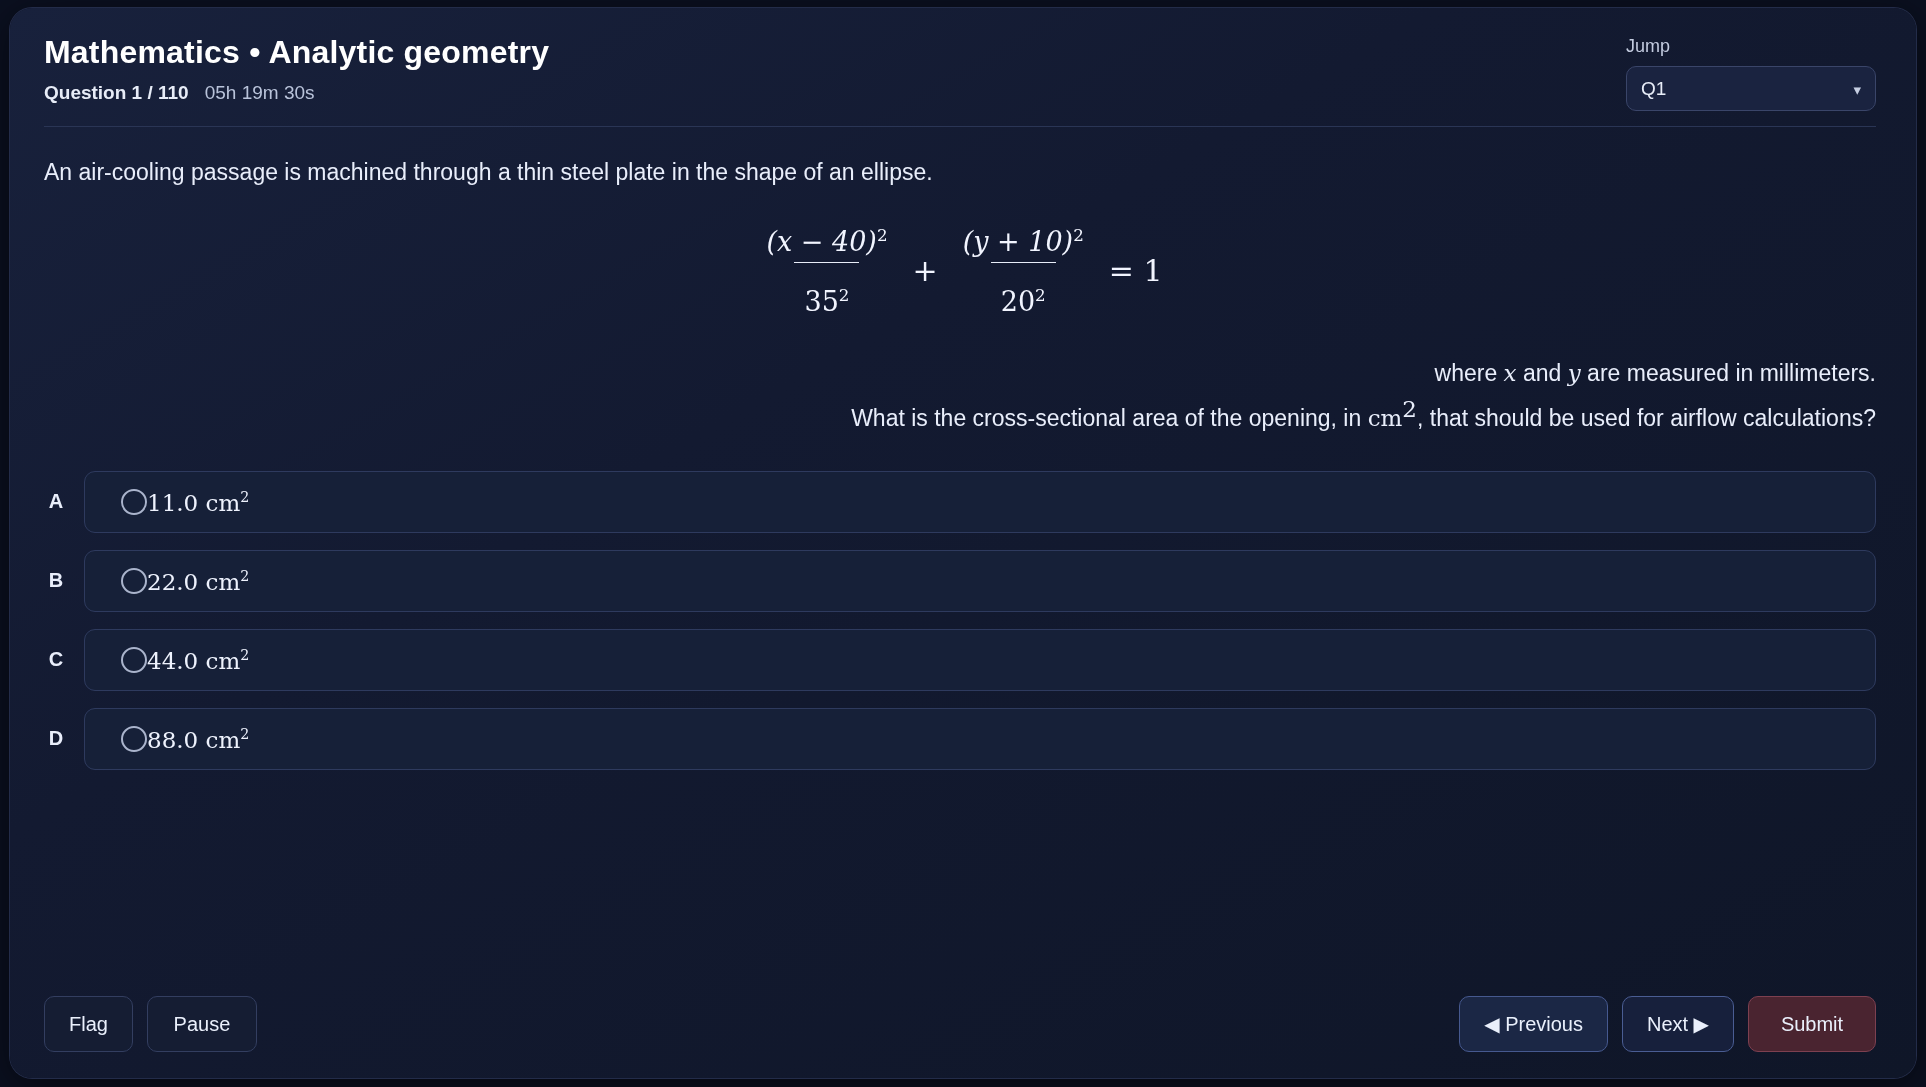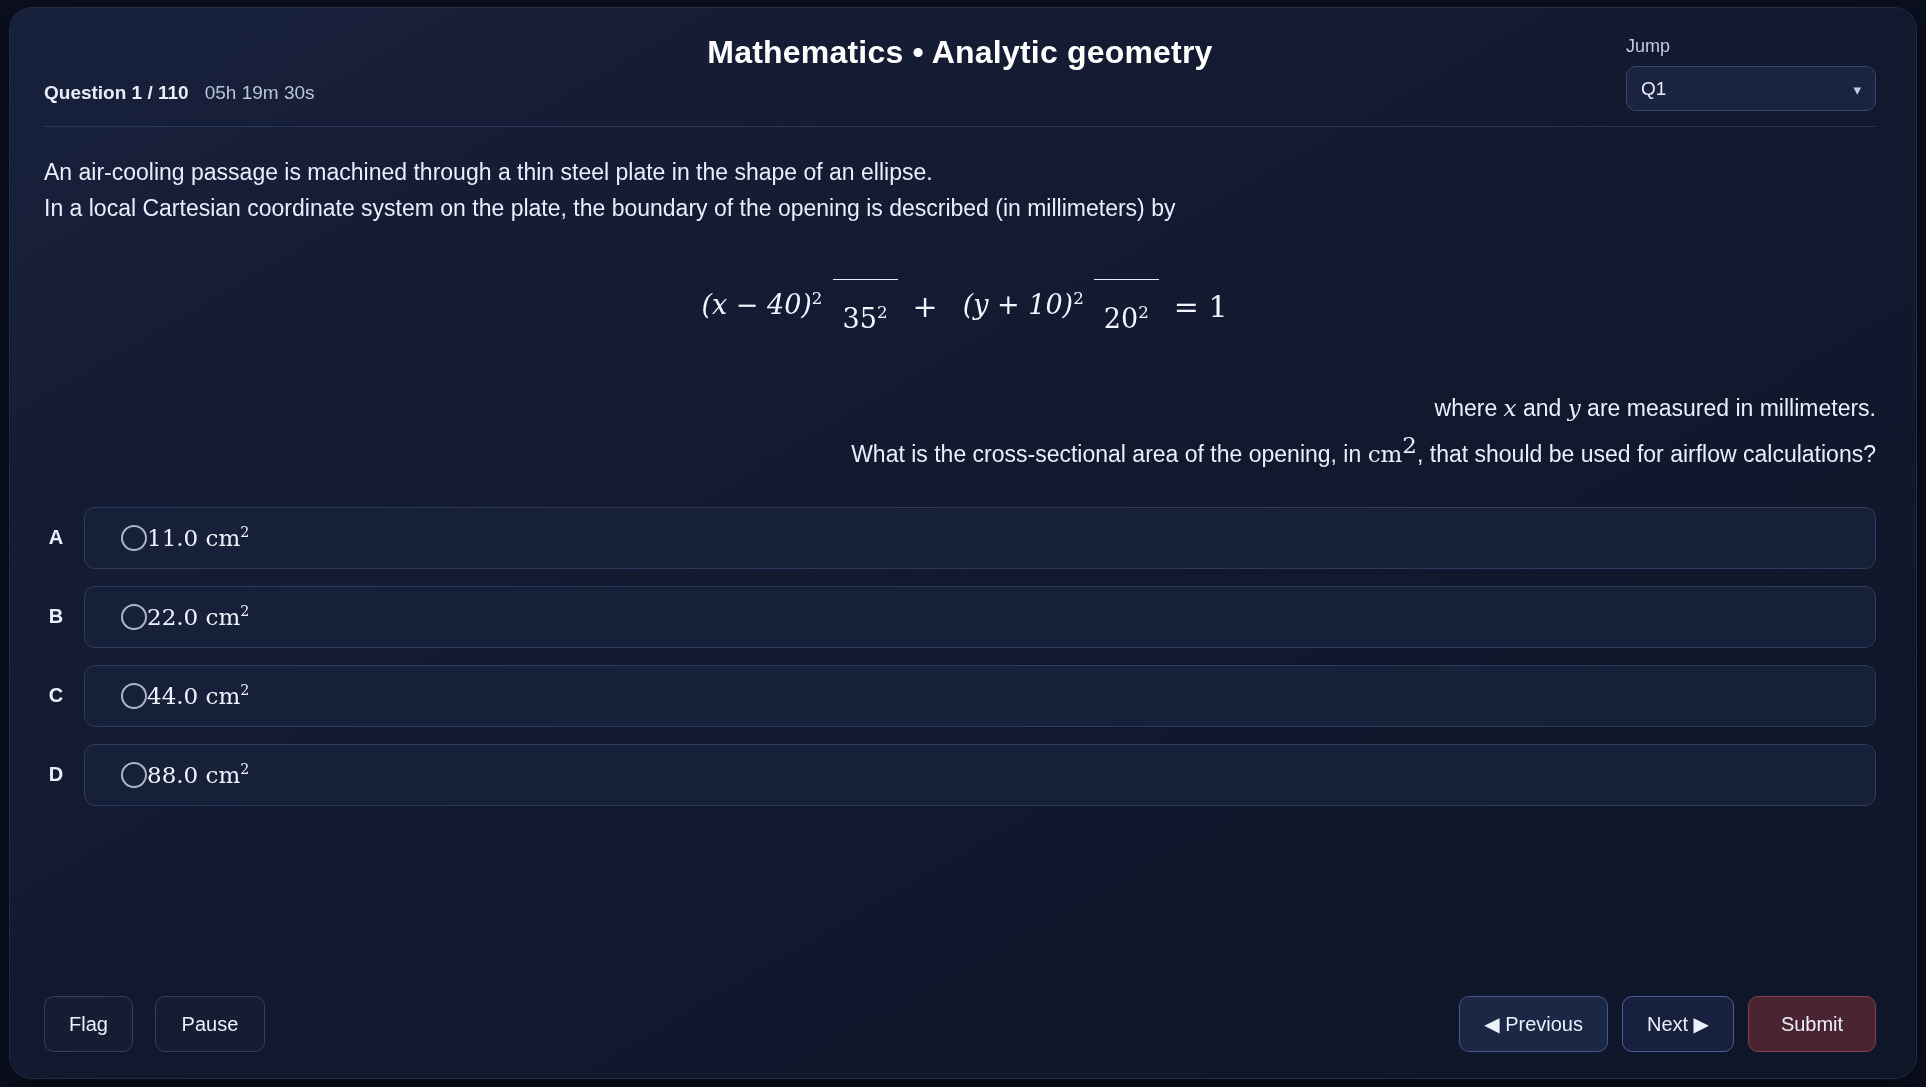"Mathematics • Analytic geometry" .title { text-align: center -> none }
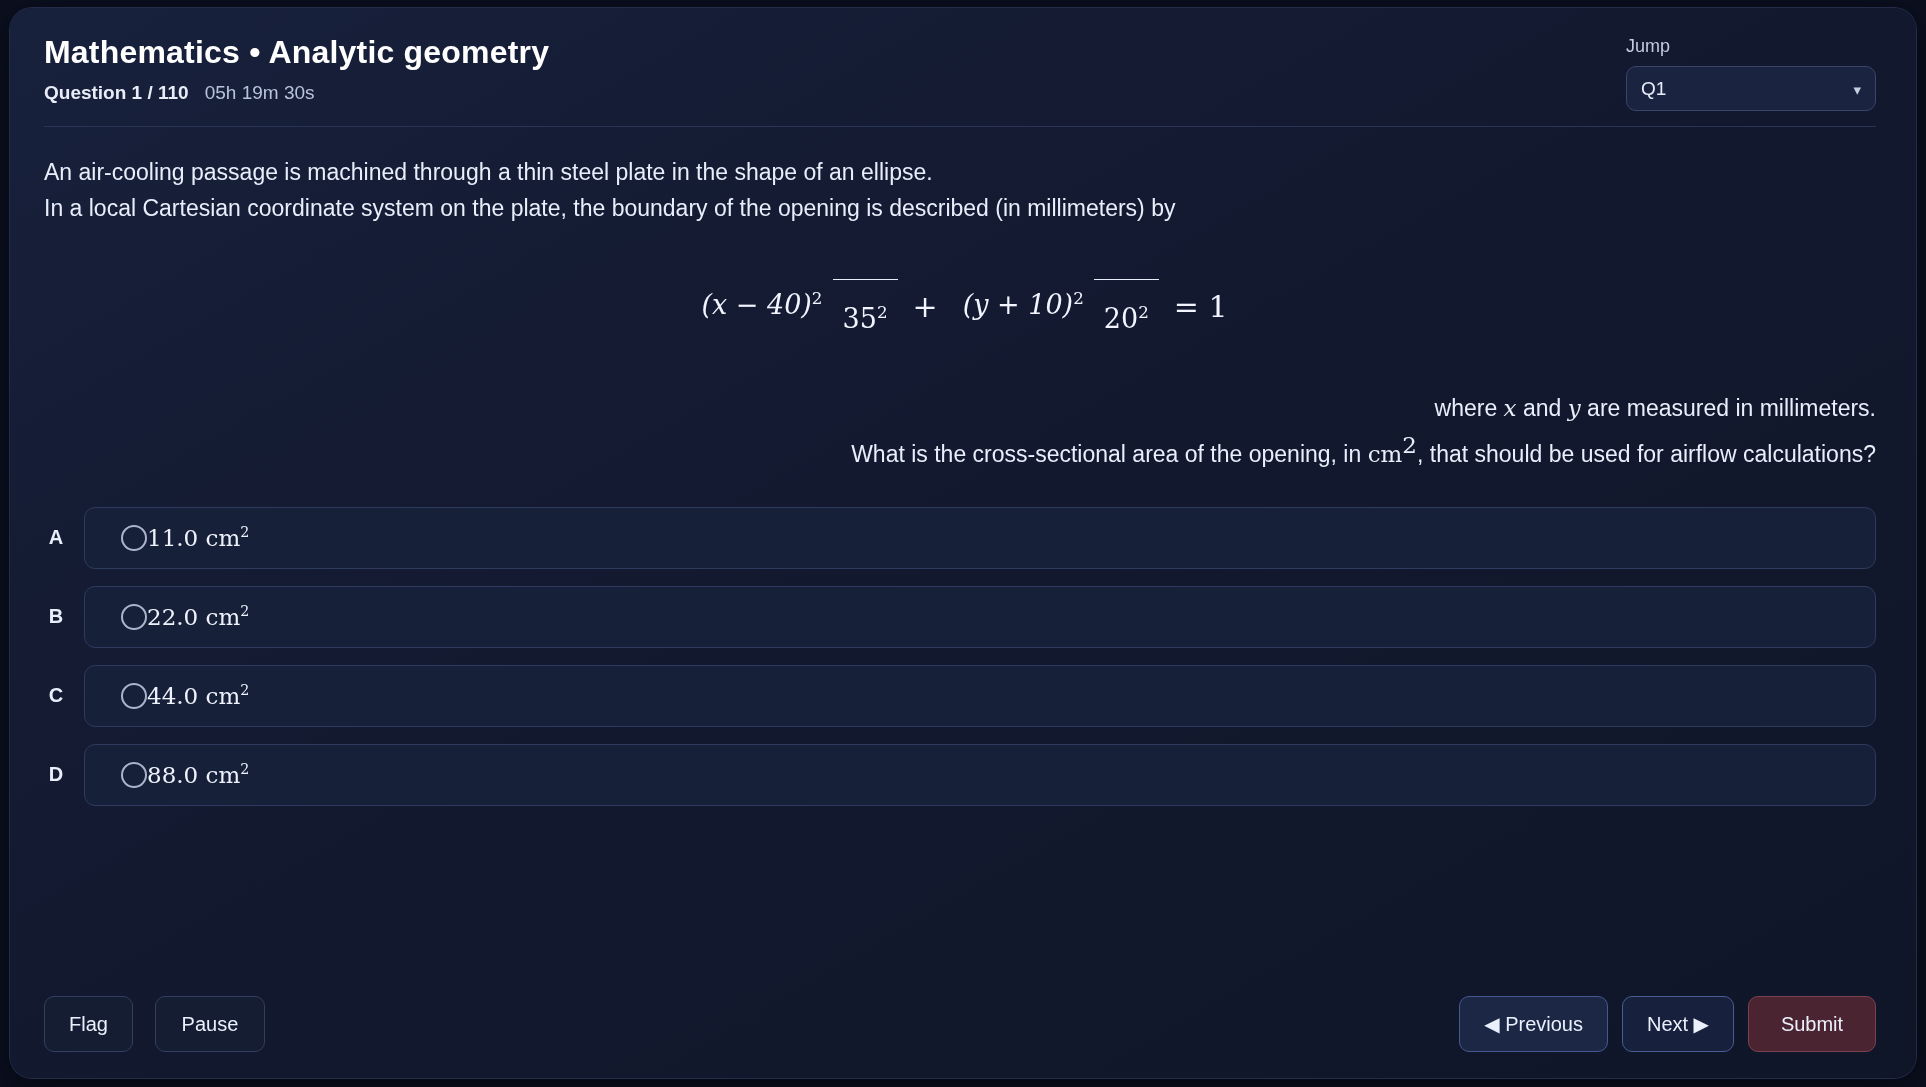"In a local Cartesian coordinate" div.stem-line { html: <div>In a local Cartesian coordinate system on the plate, the boundary of the opening is described (in millimeters) by</div> -> none }
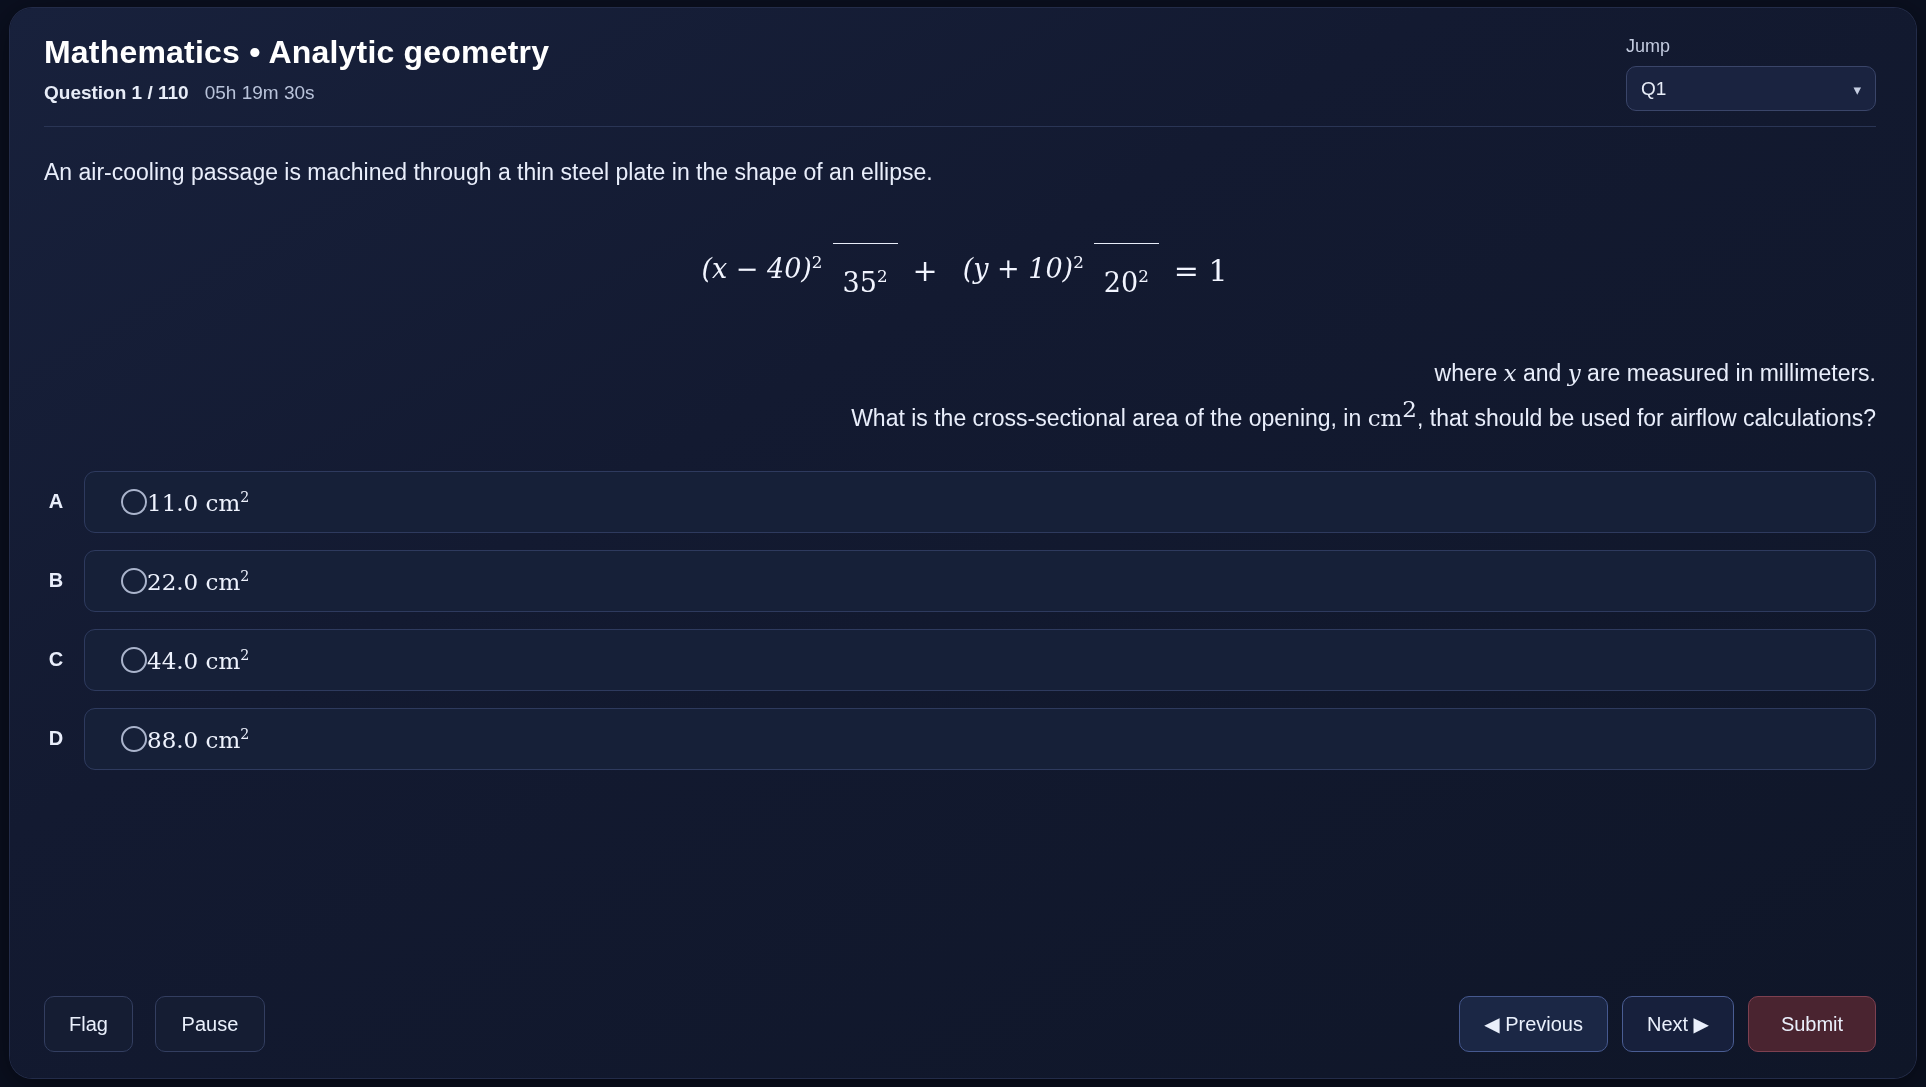"(x − 40)2" .frac { flex-direction: row -> column }
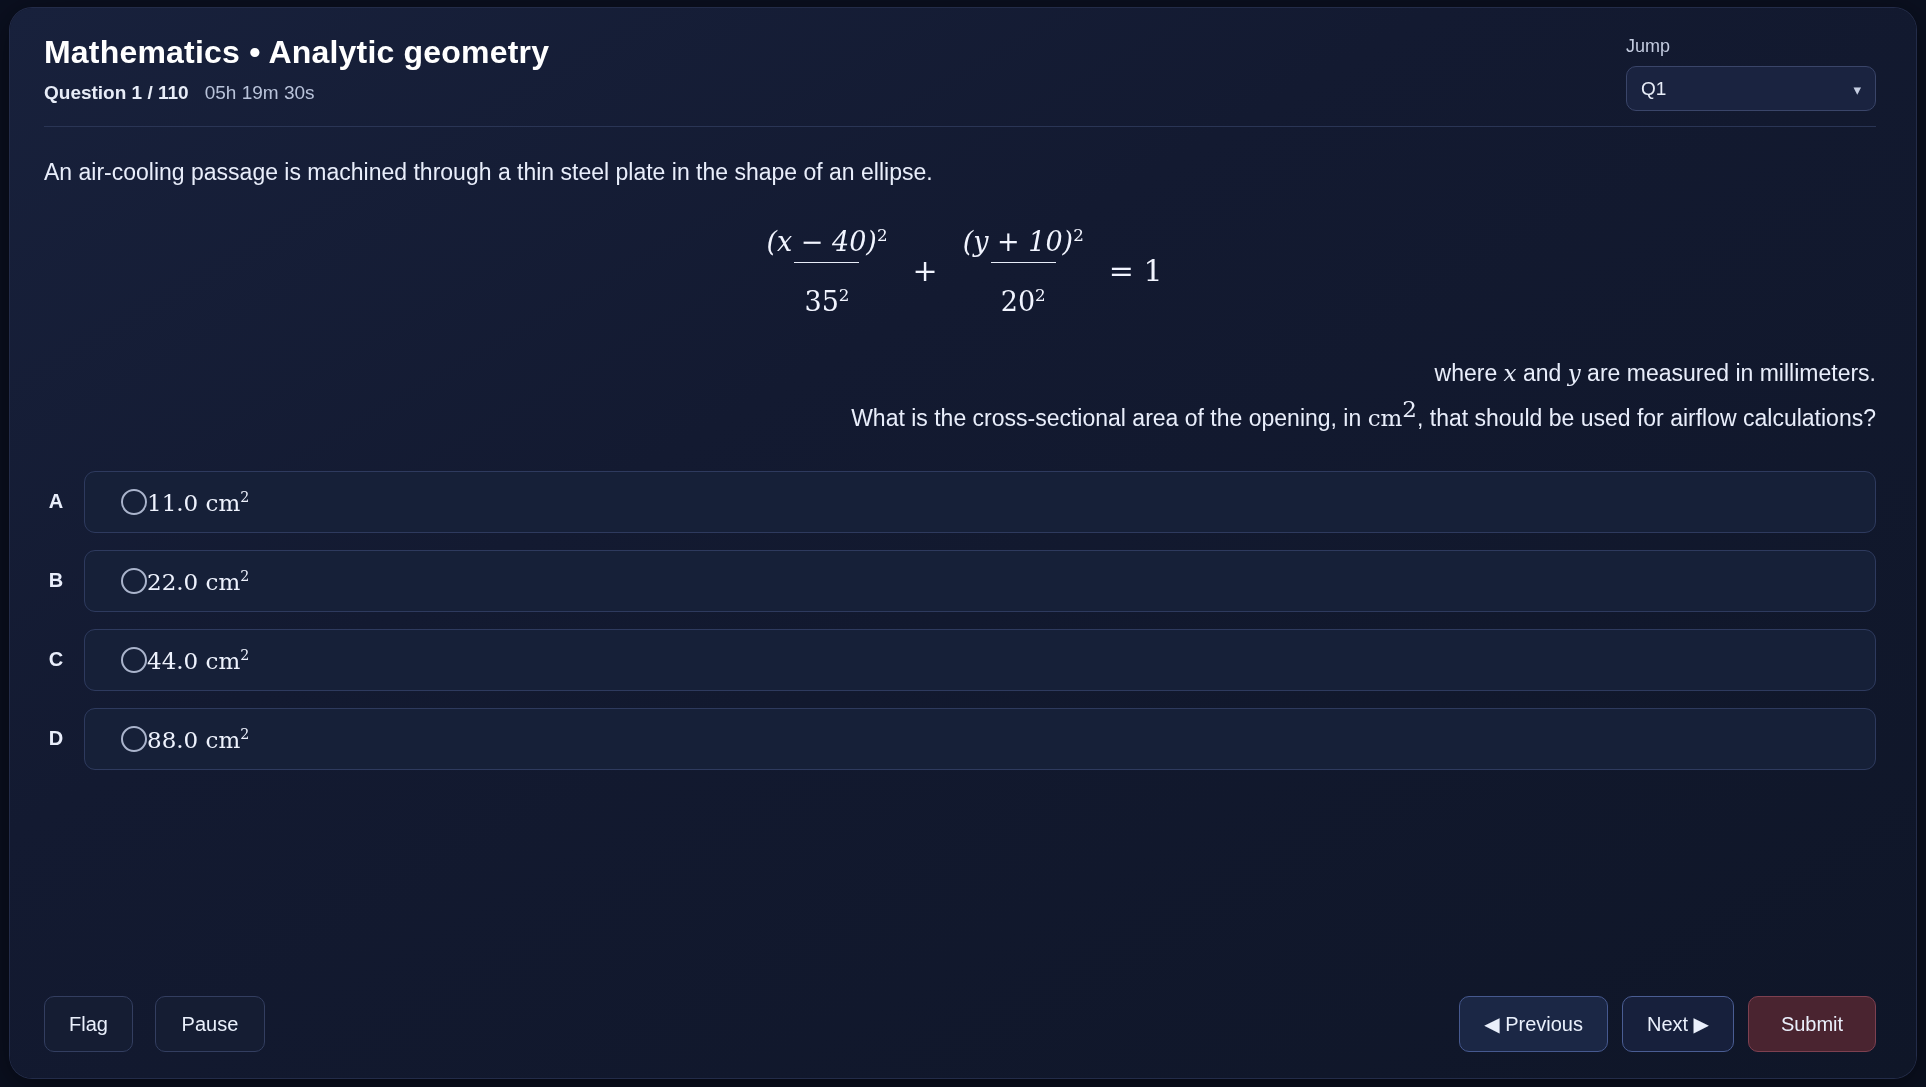"Flag" .footer-left { gap: 22px -> 14px }
